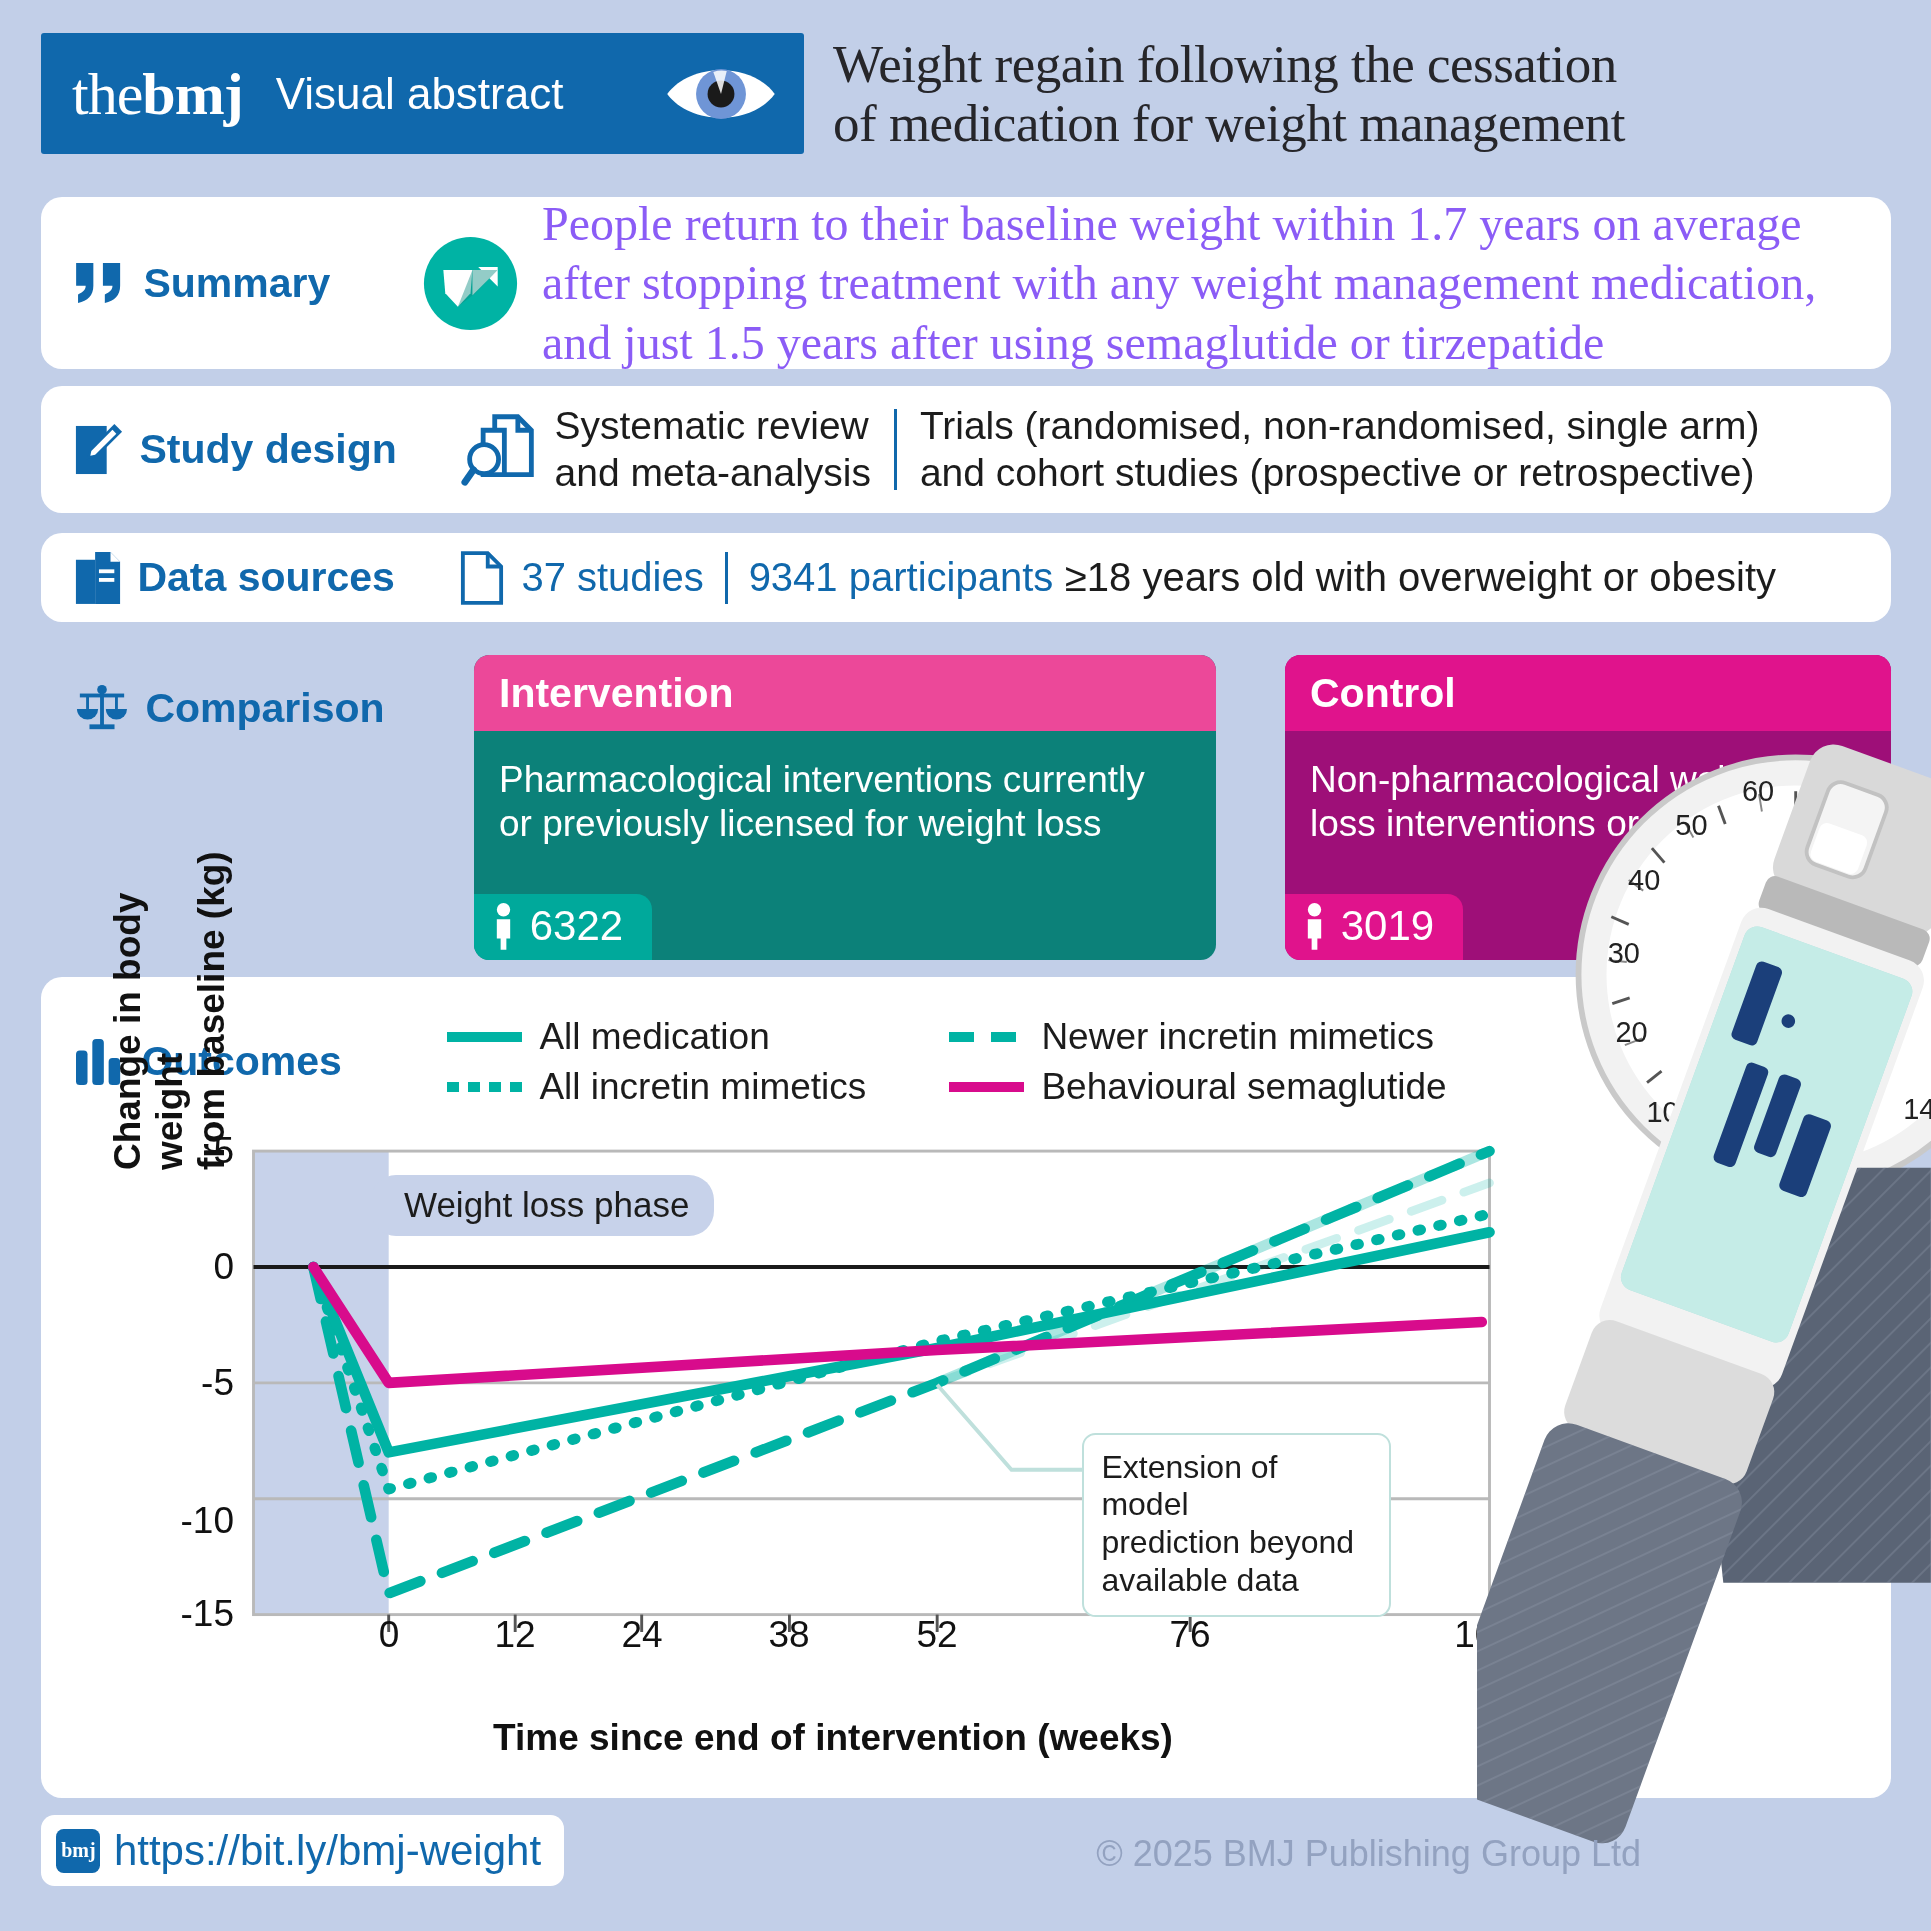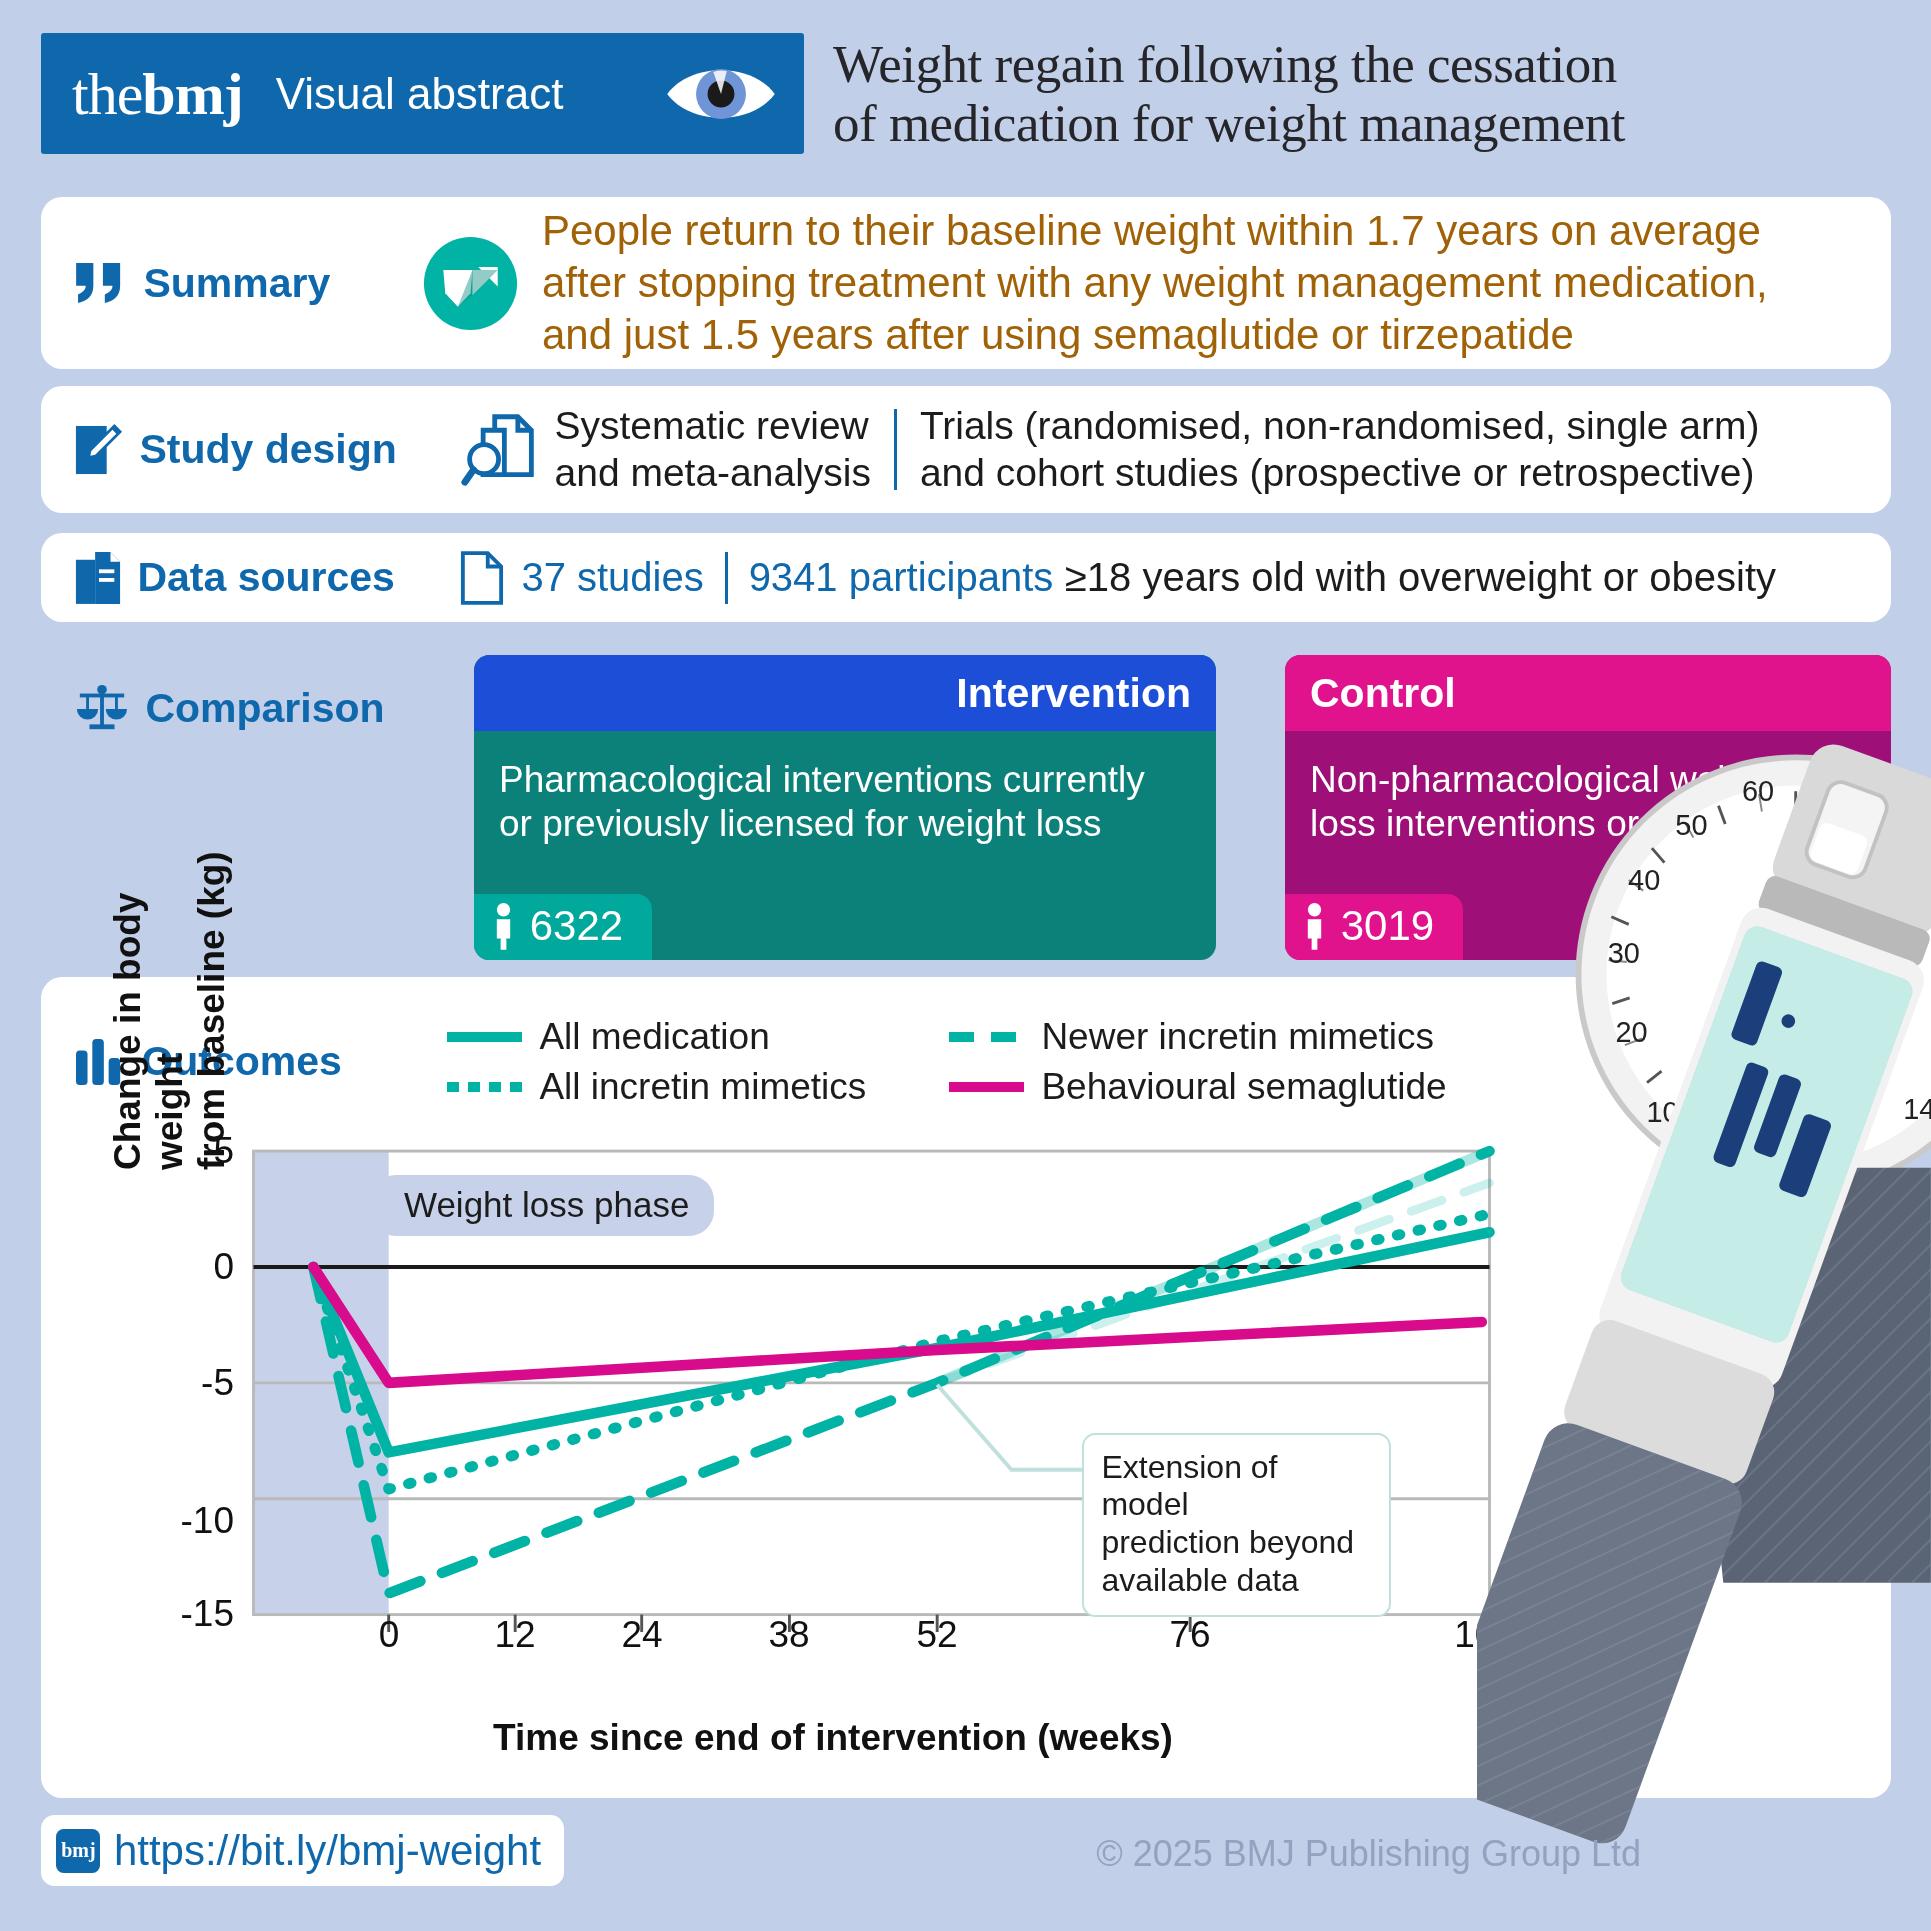"People return to their baseline" .summary-text { color: #a16207 -> #8b5cf6; font-family: none -> Liberation Serif, serif; font-size: 42px -> 48px }
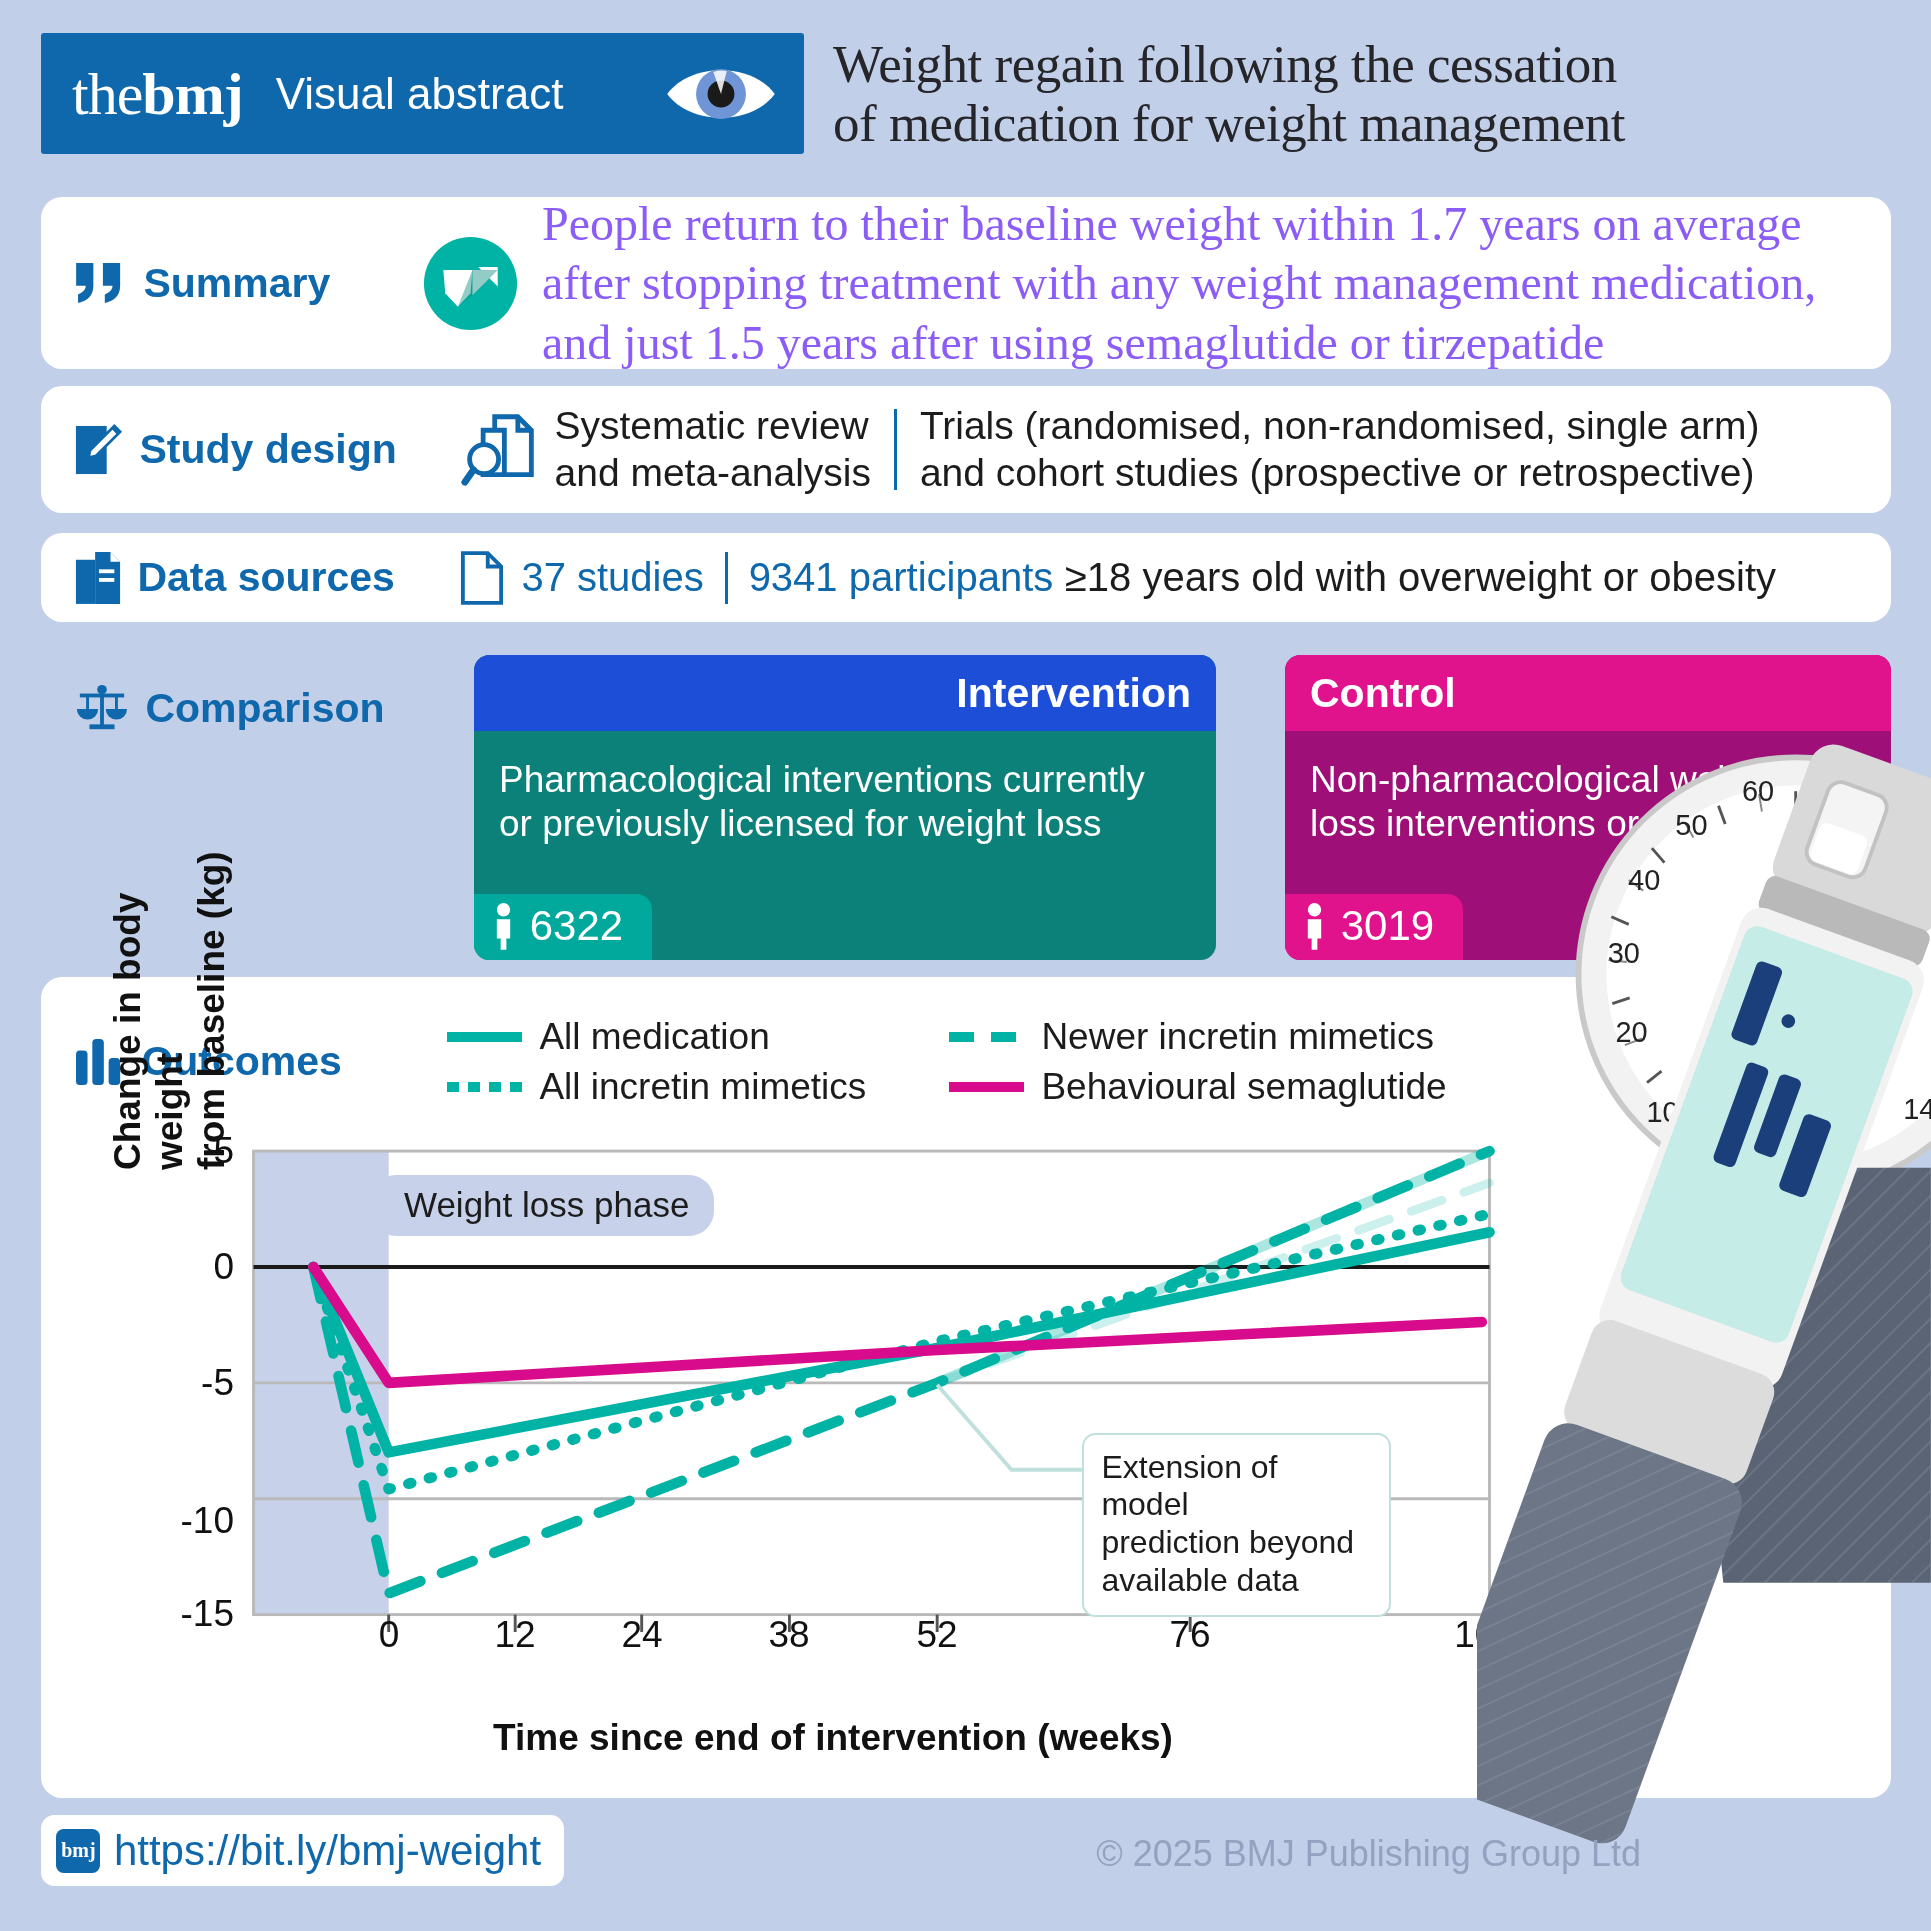"Intervention" #box-intervention .comp-head { background: #1d4ed8 -> #ec4899; text-align: right -> none }
